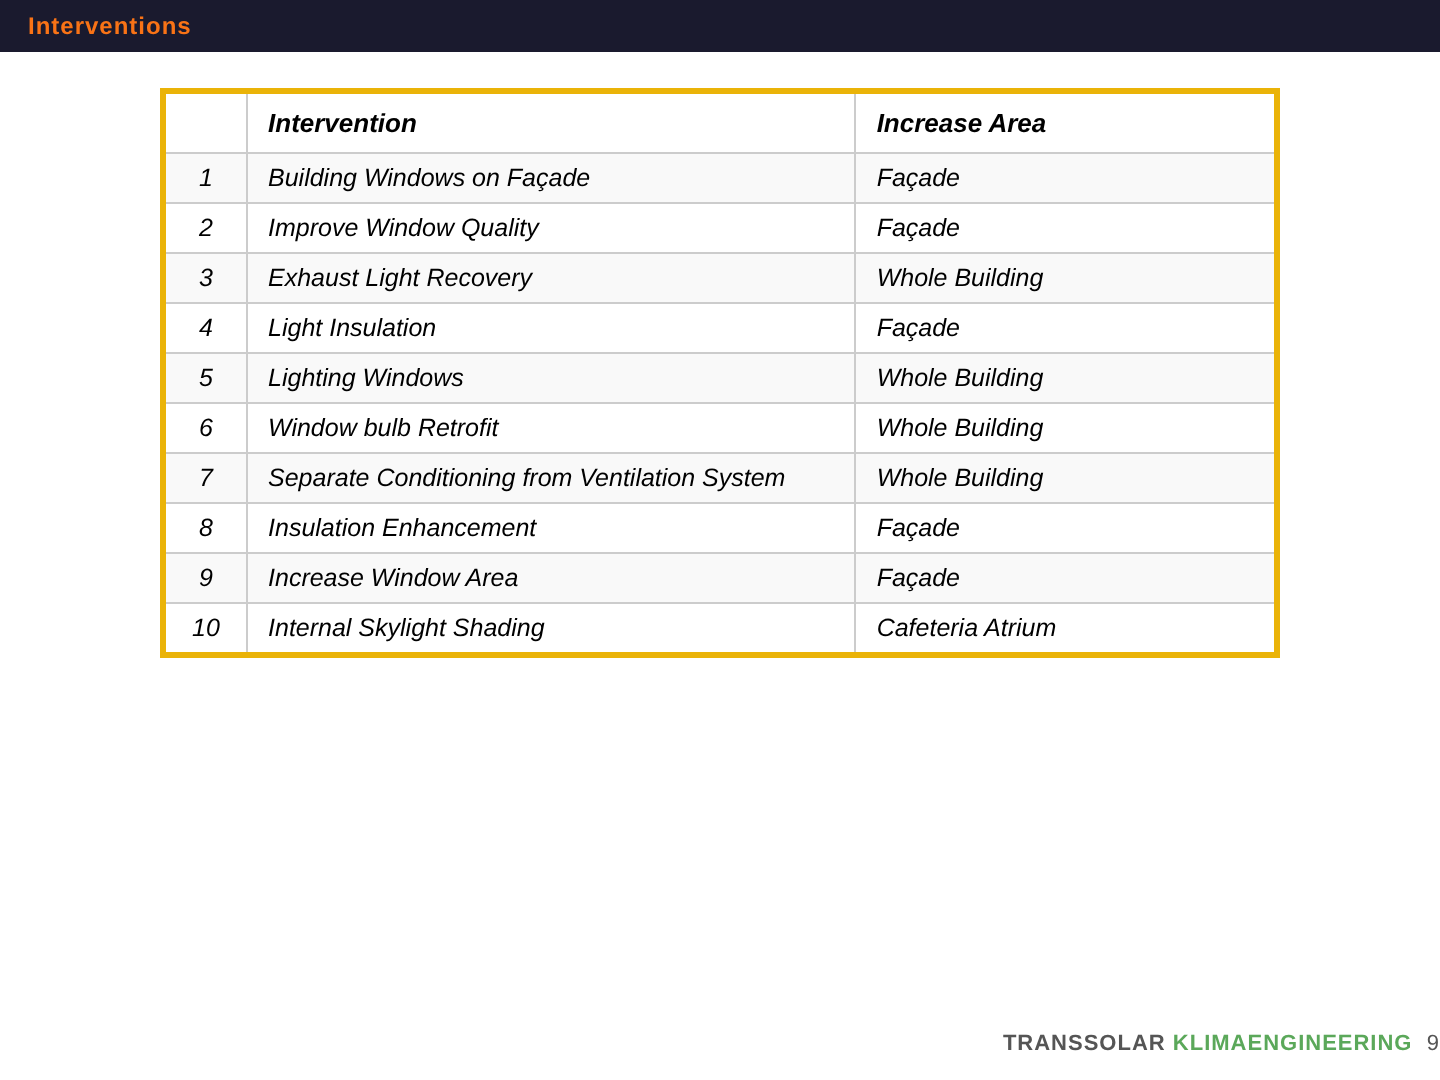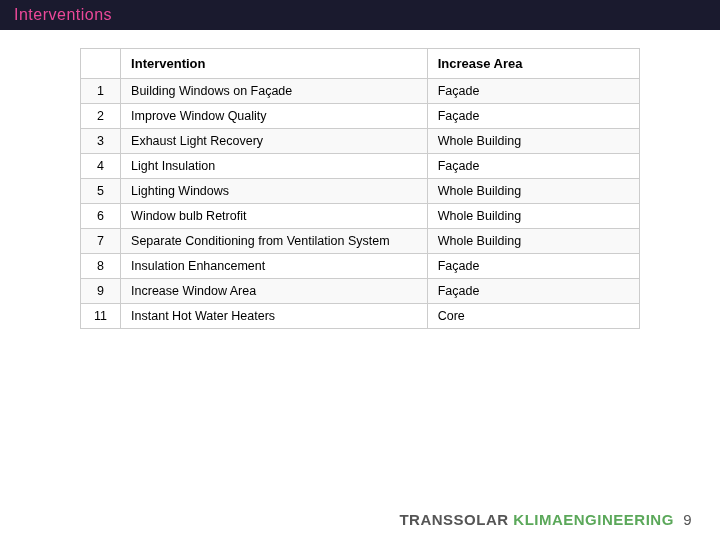"Interventions" .header-bar { color: #ec4899 -> #f97316; font-size: 16px -> 12px; font-weight: normal -> bold }
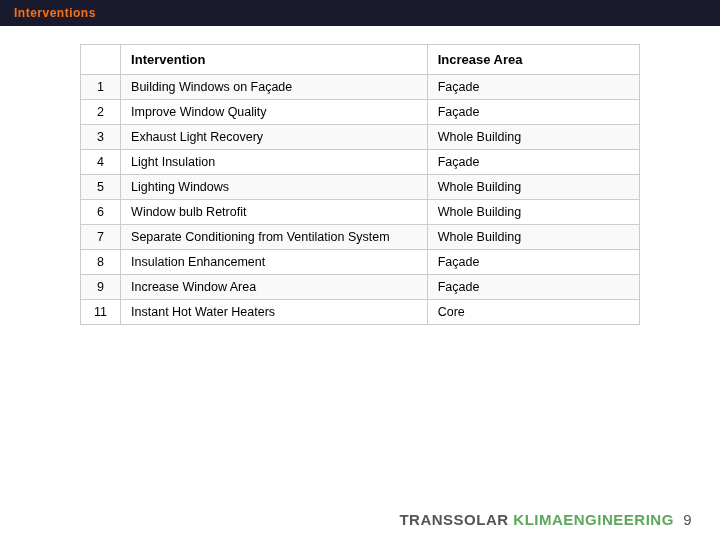"Intervention" table { border: 1px solid #eab308 -> 3px solid #eab308; font-style: none -> italic }
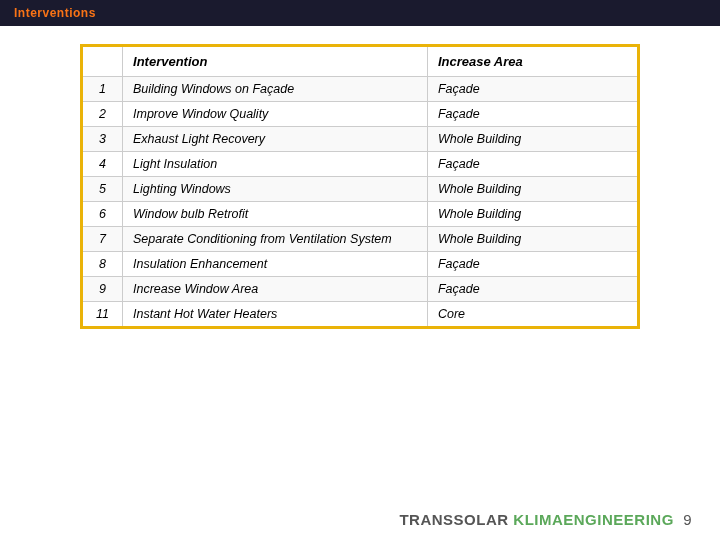"10" tr { html: none -> <tr> <td>10</td> <td>Internal Skylight Shading</td> <td>Cafeteria Atrium</td> </tr> }
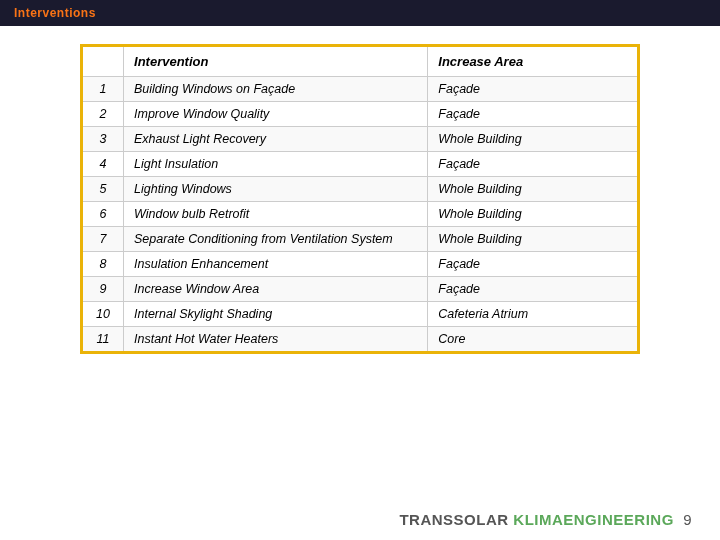"11" tr { html: <tr> <td>11</td> <td>Instant Hot Water Heaters</td> <td>Core</td> </tr> -> none }
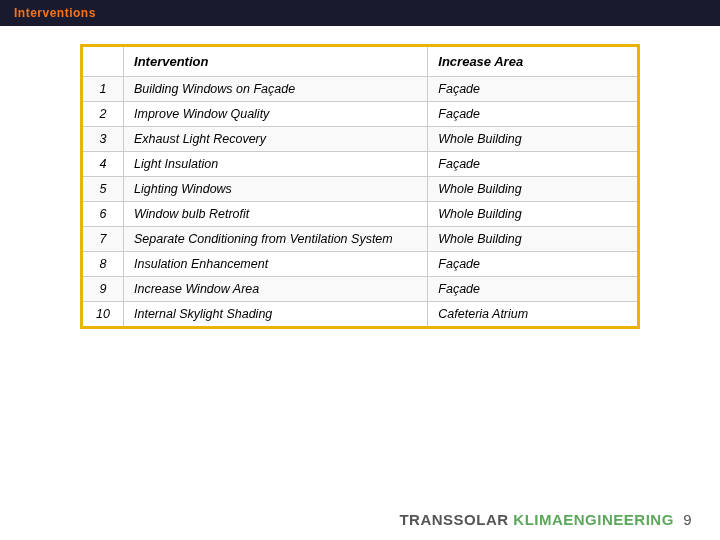"TRANSSOLAR KLIMAENGINEERING 9" .footer { font-size: 15px -> 11px; right: 28px -> 0 }
